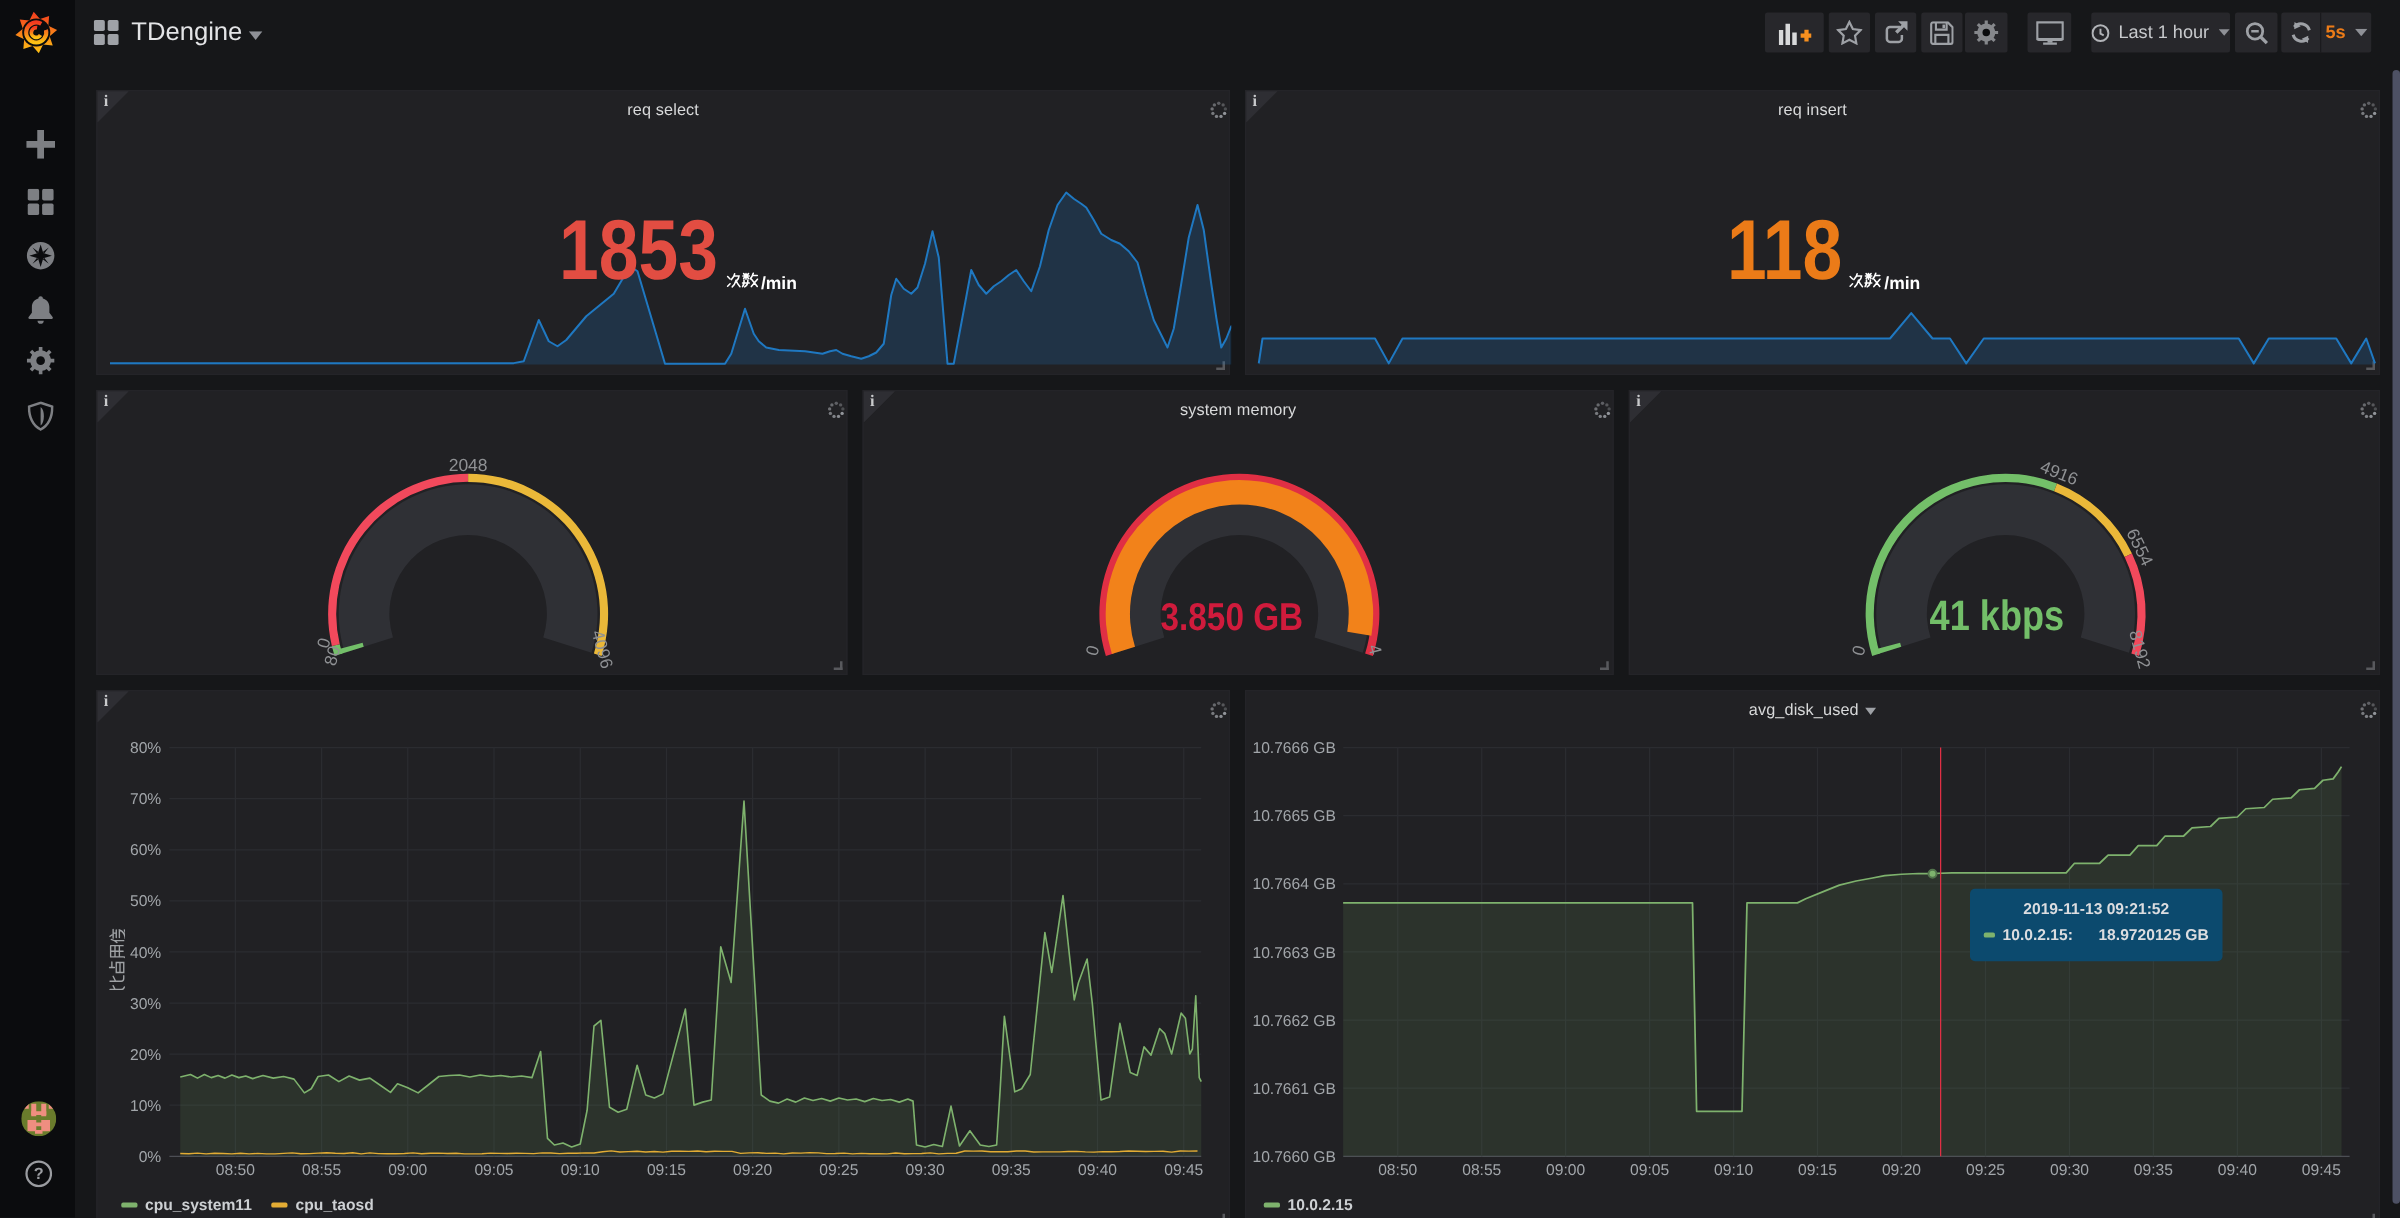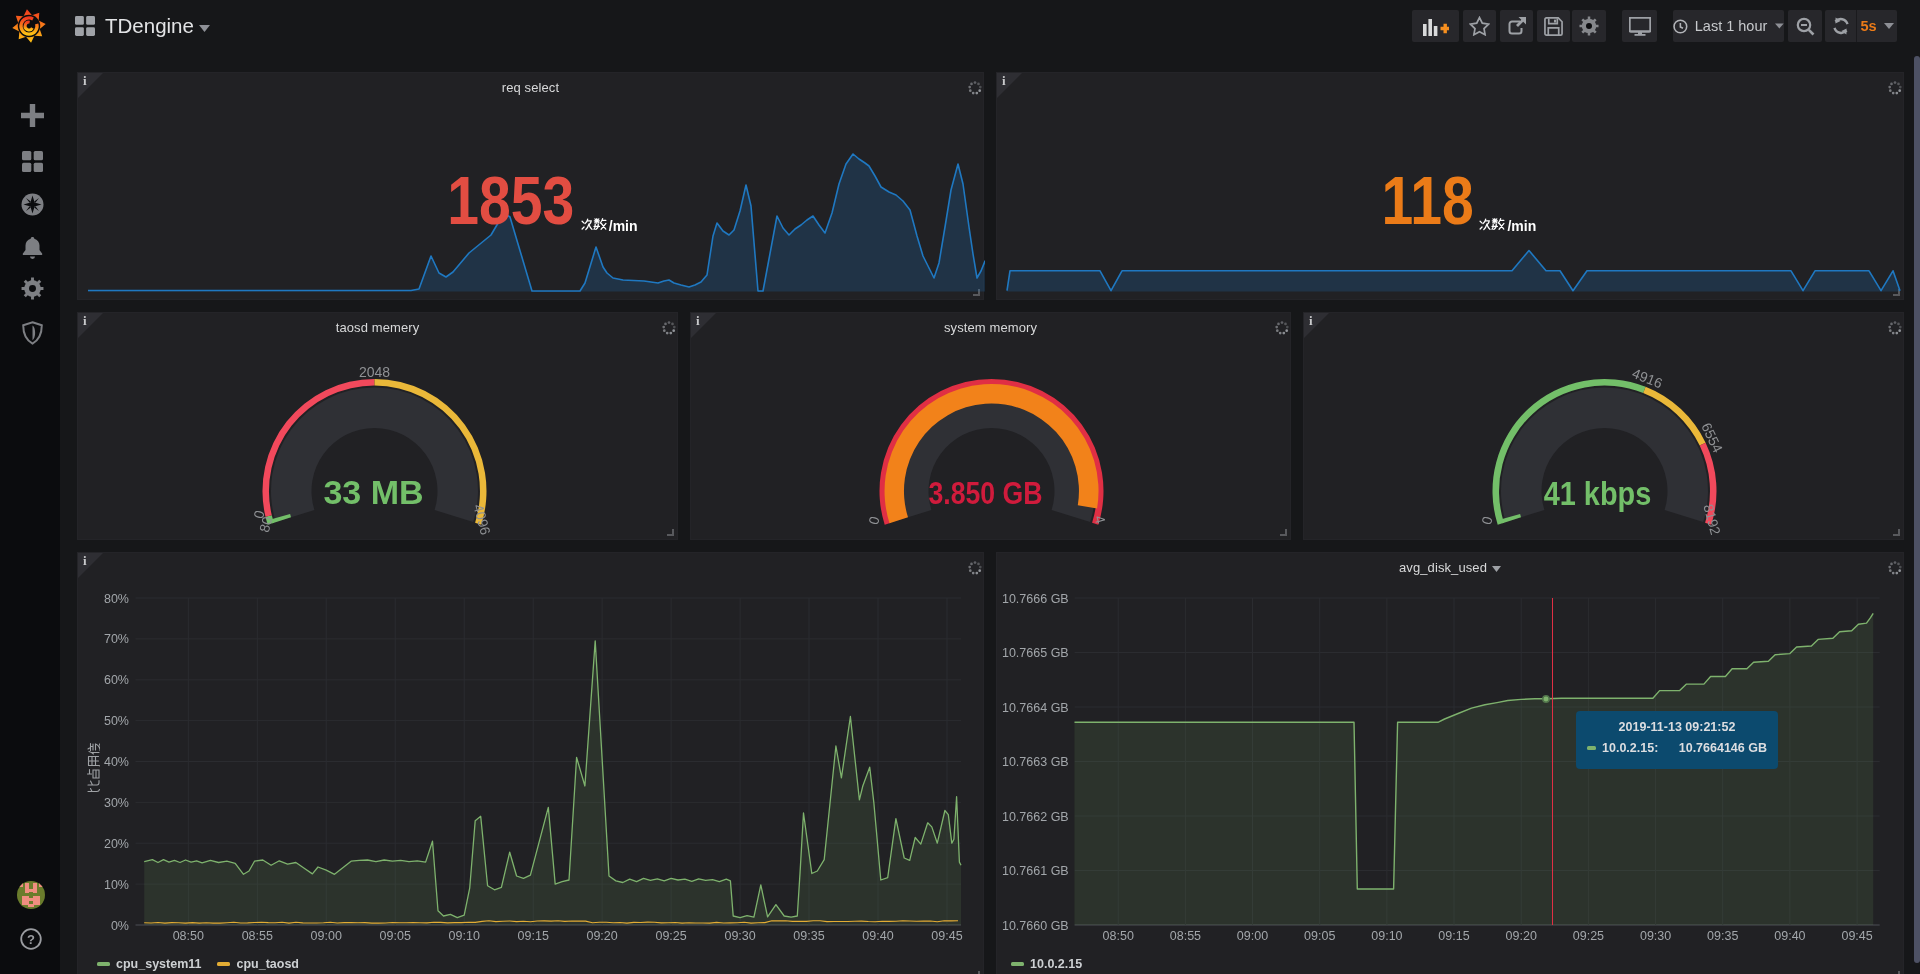"req insert" div.ptitle { html: none -> <div>req insert</div> }
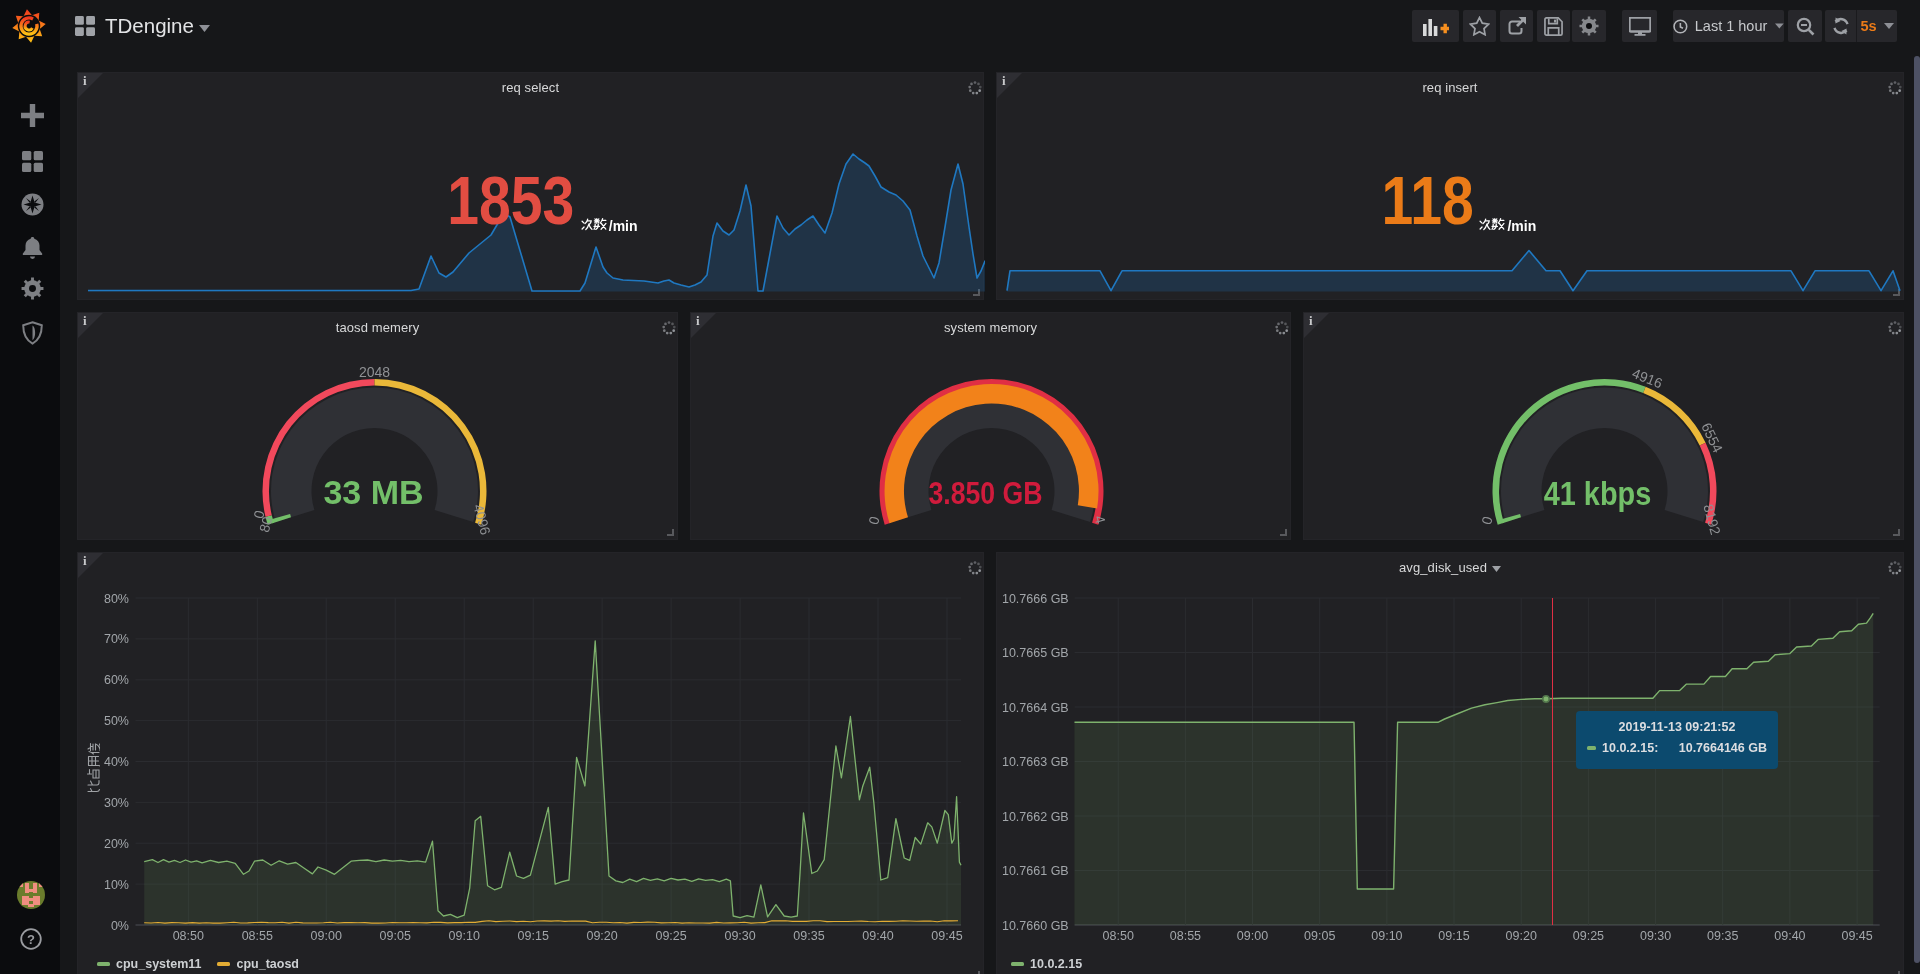"taosd memery" div.ptitle { html: <div>taosd memery</div> -> none }
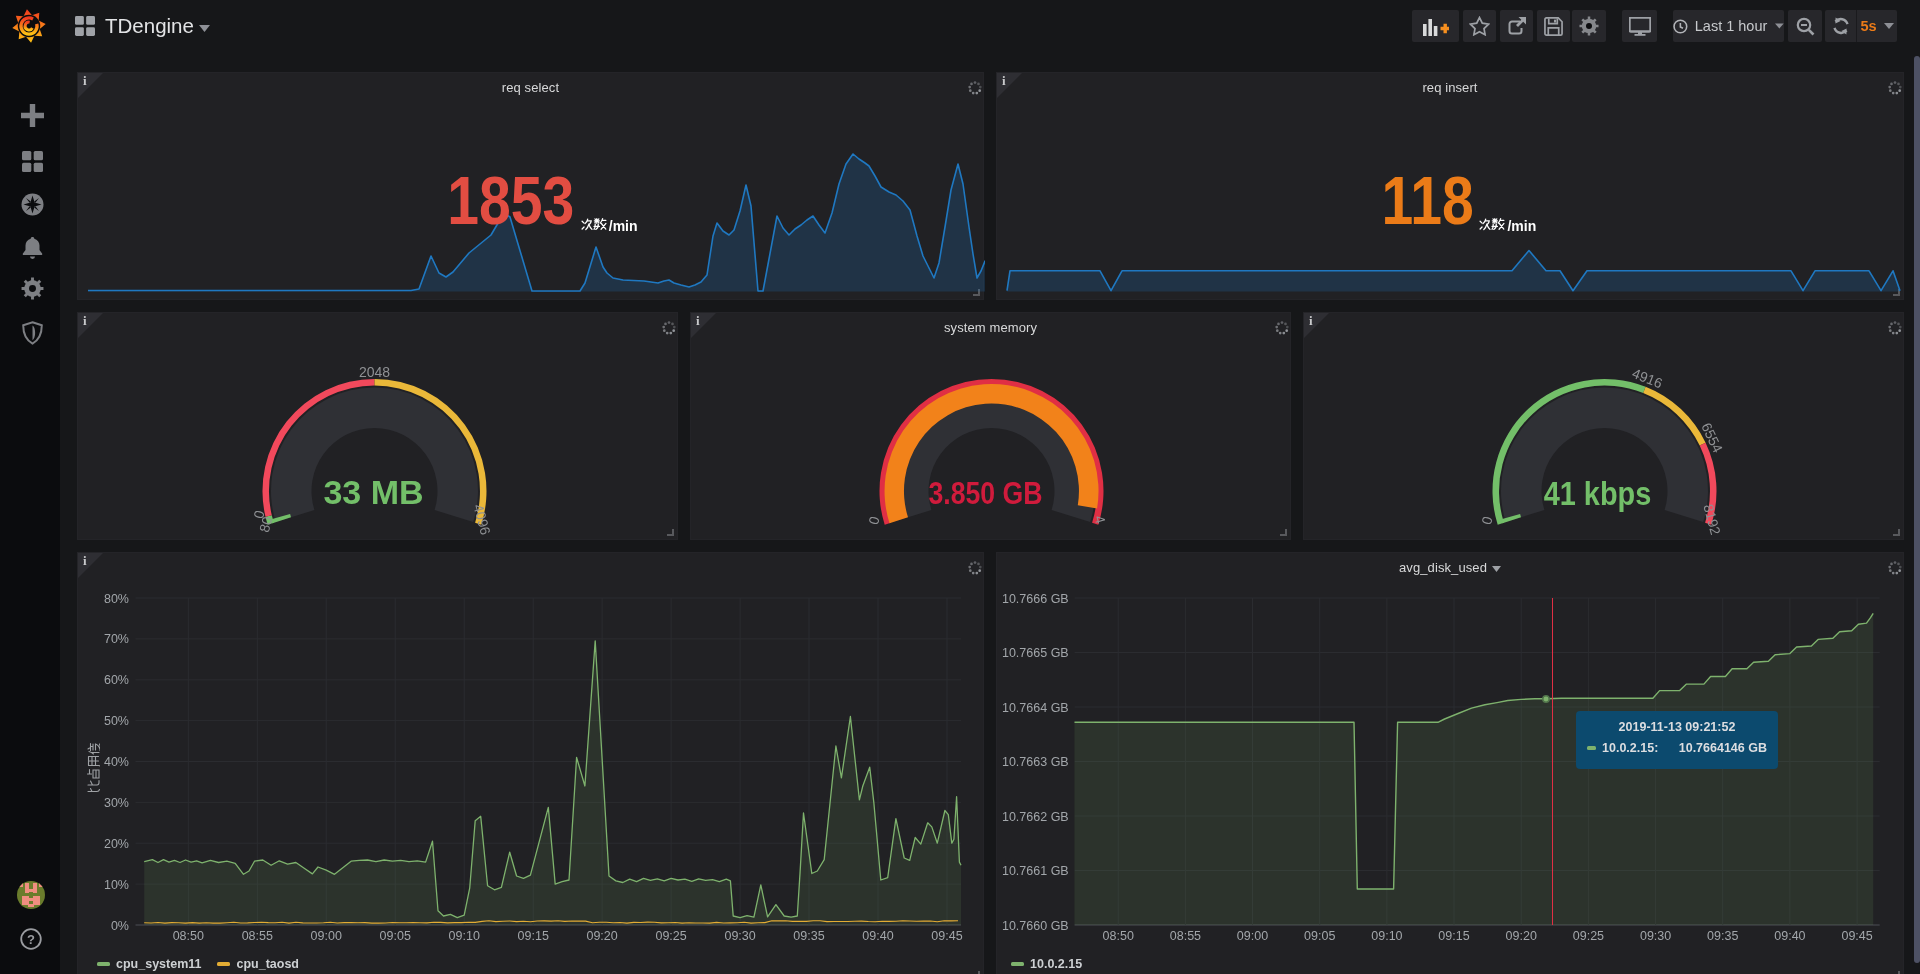"33 MB" div.gval { html: <div>33 MB</div> -> none }
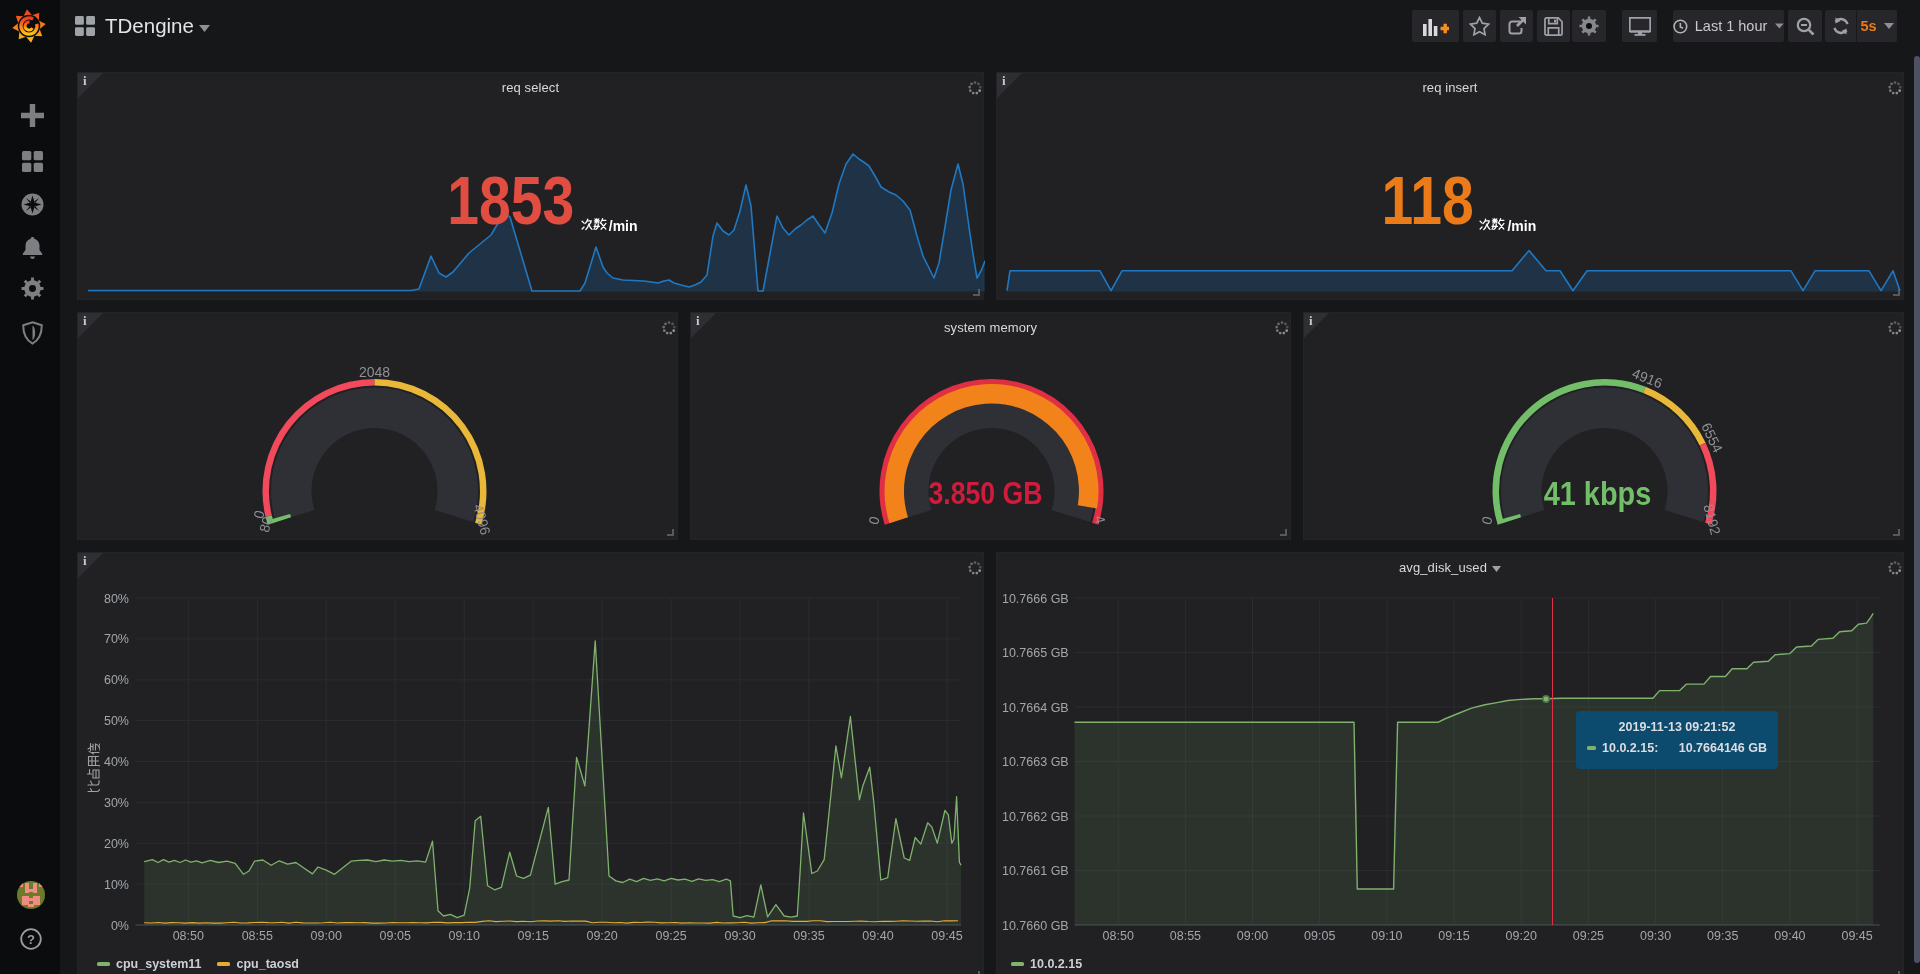"10.7664146 GB" span { text: 10.7664146 -> 18.9720125 }
